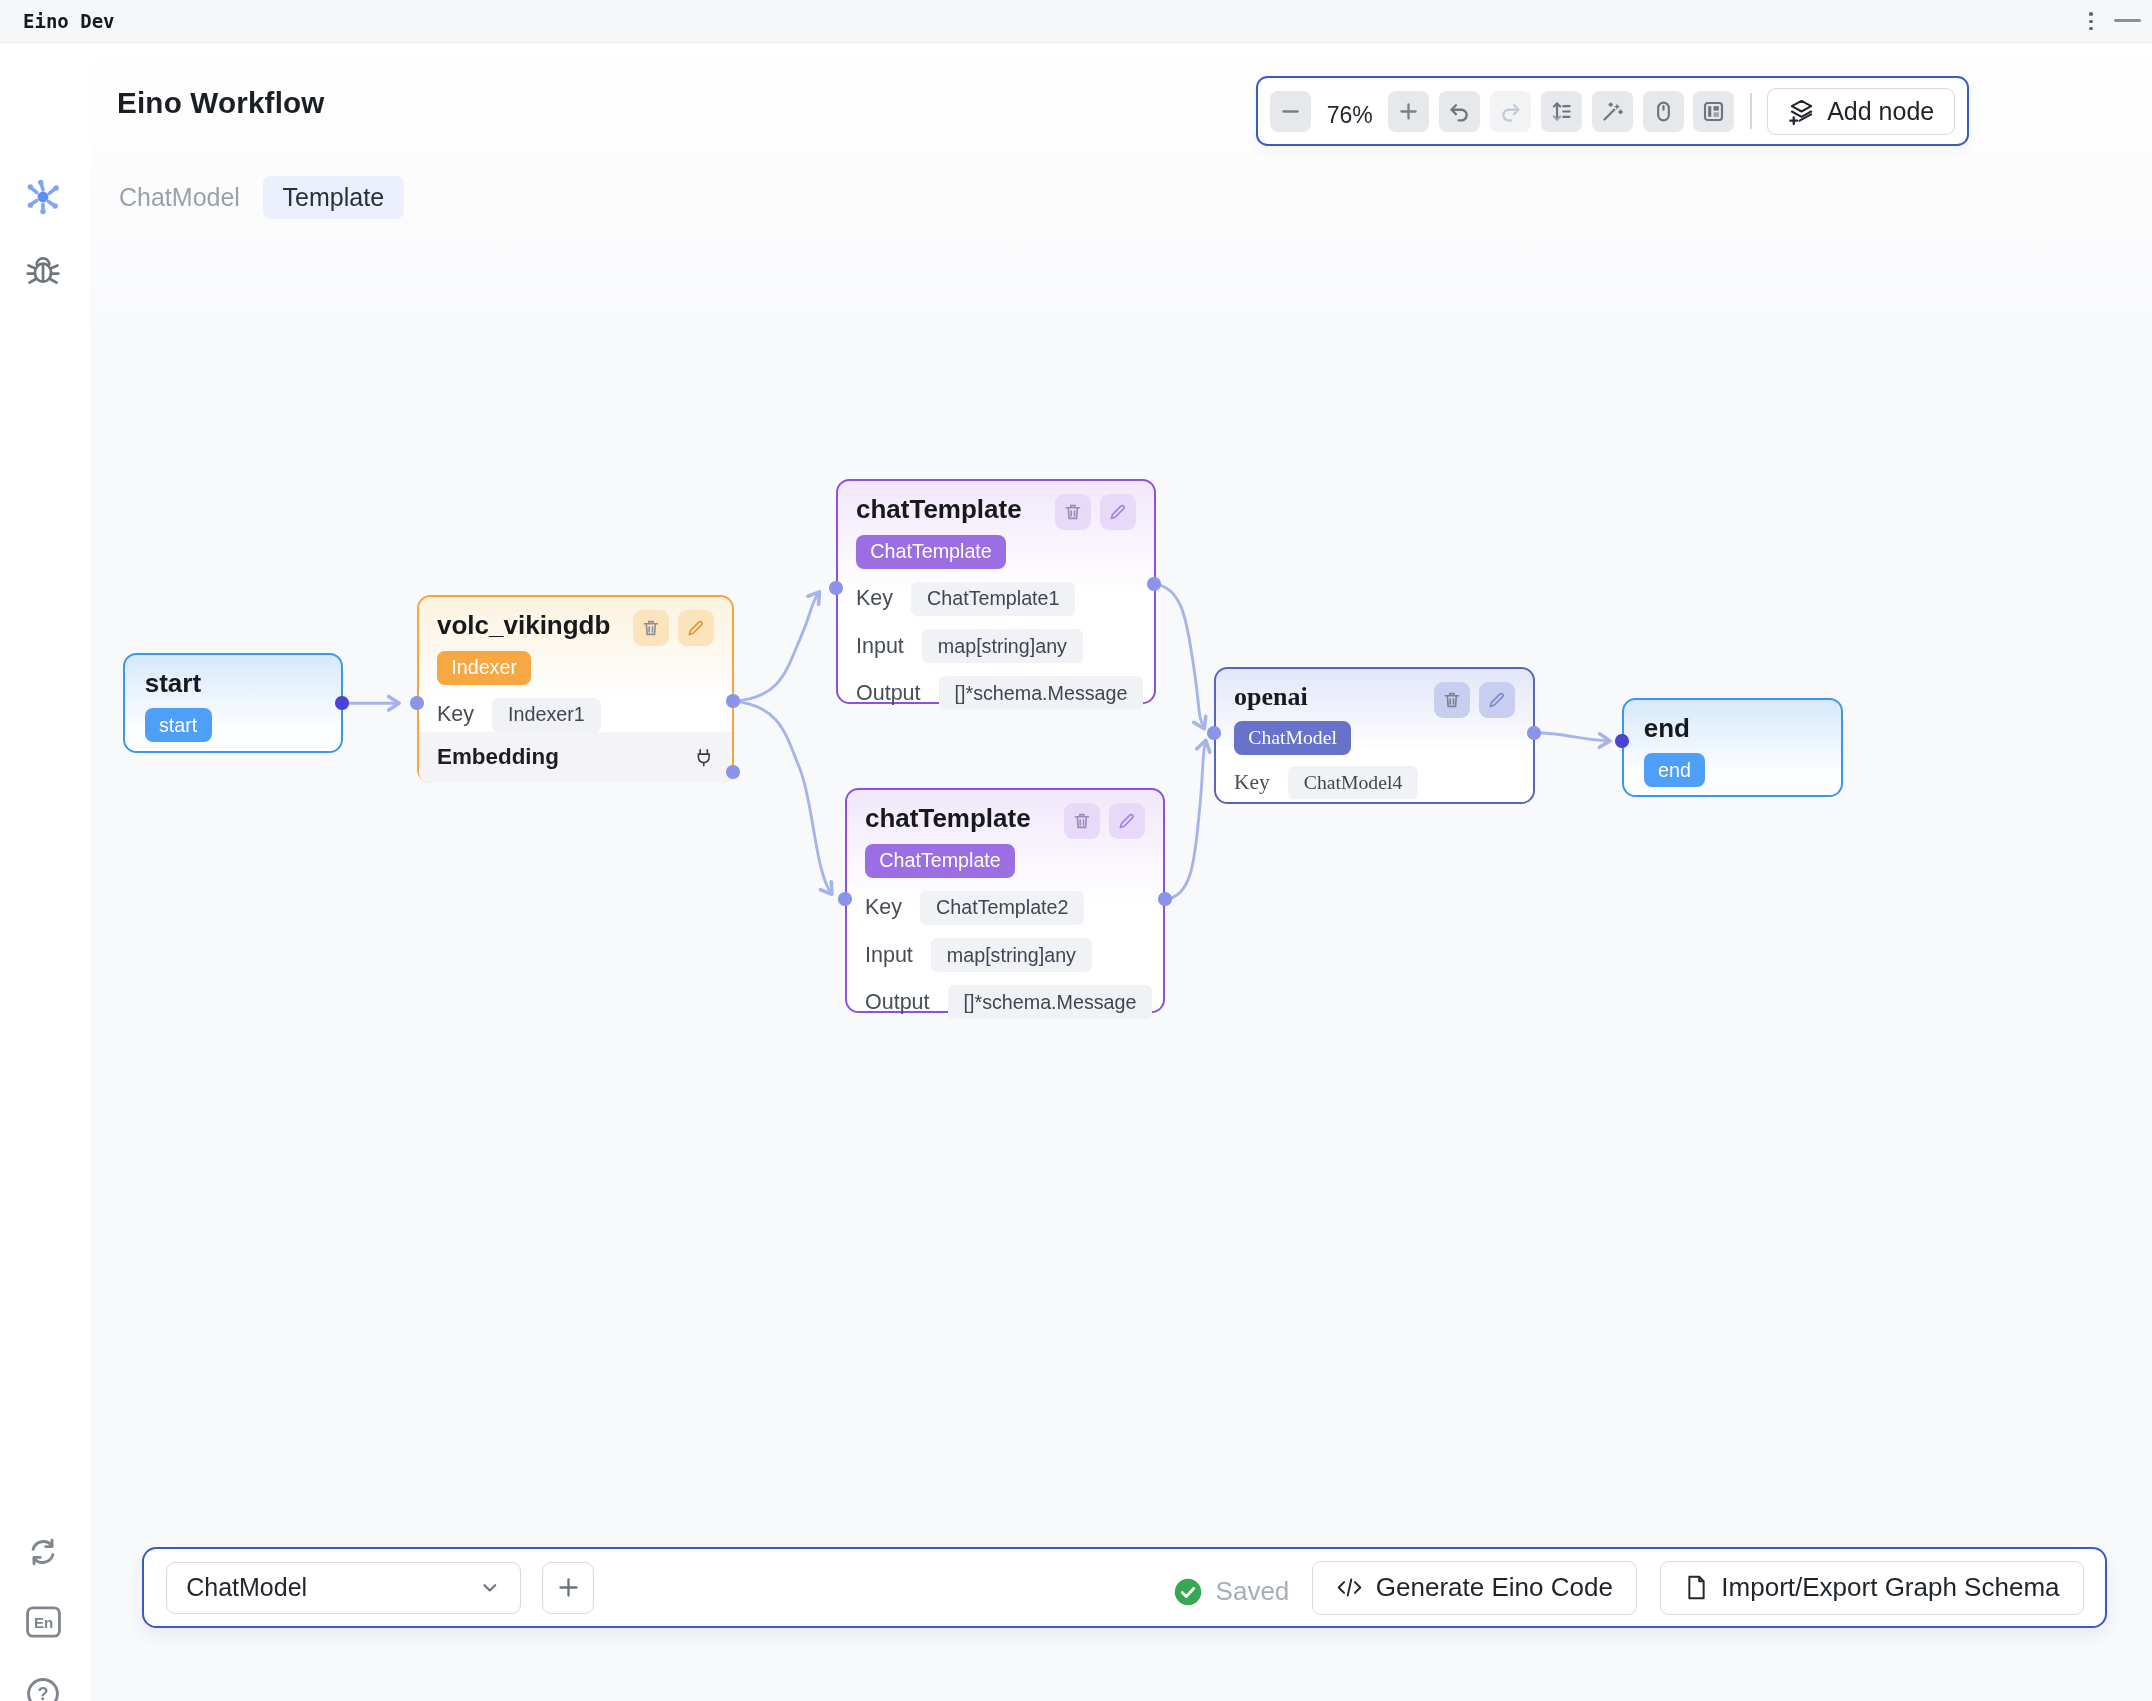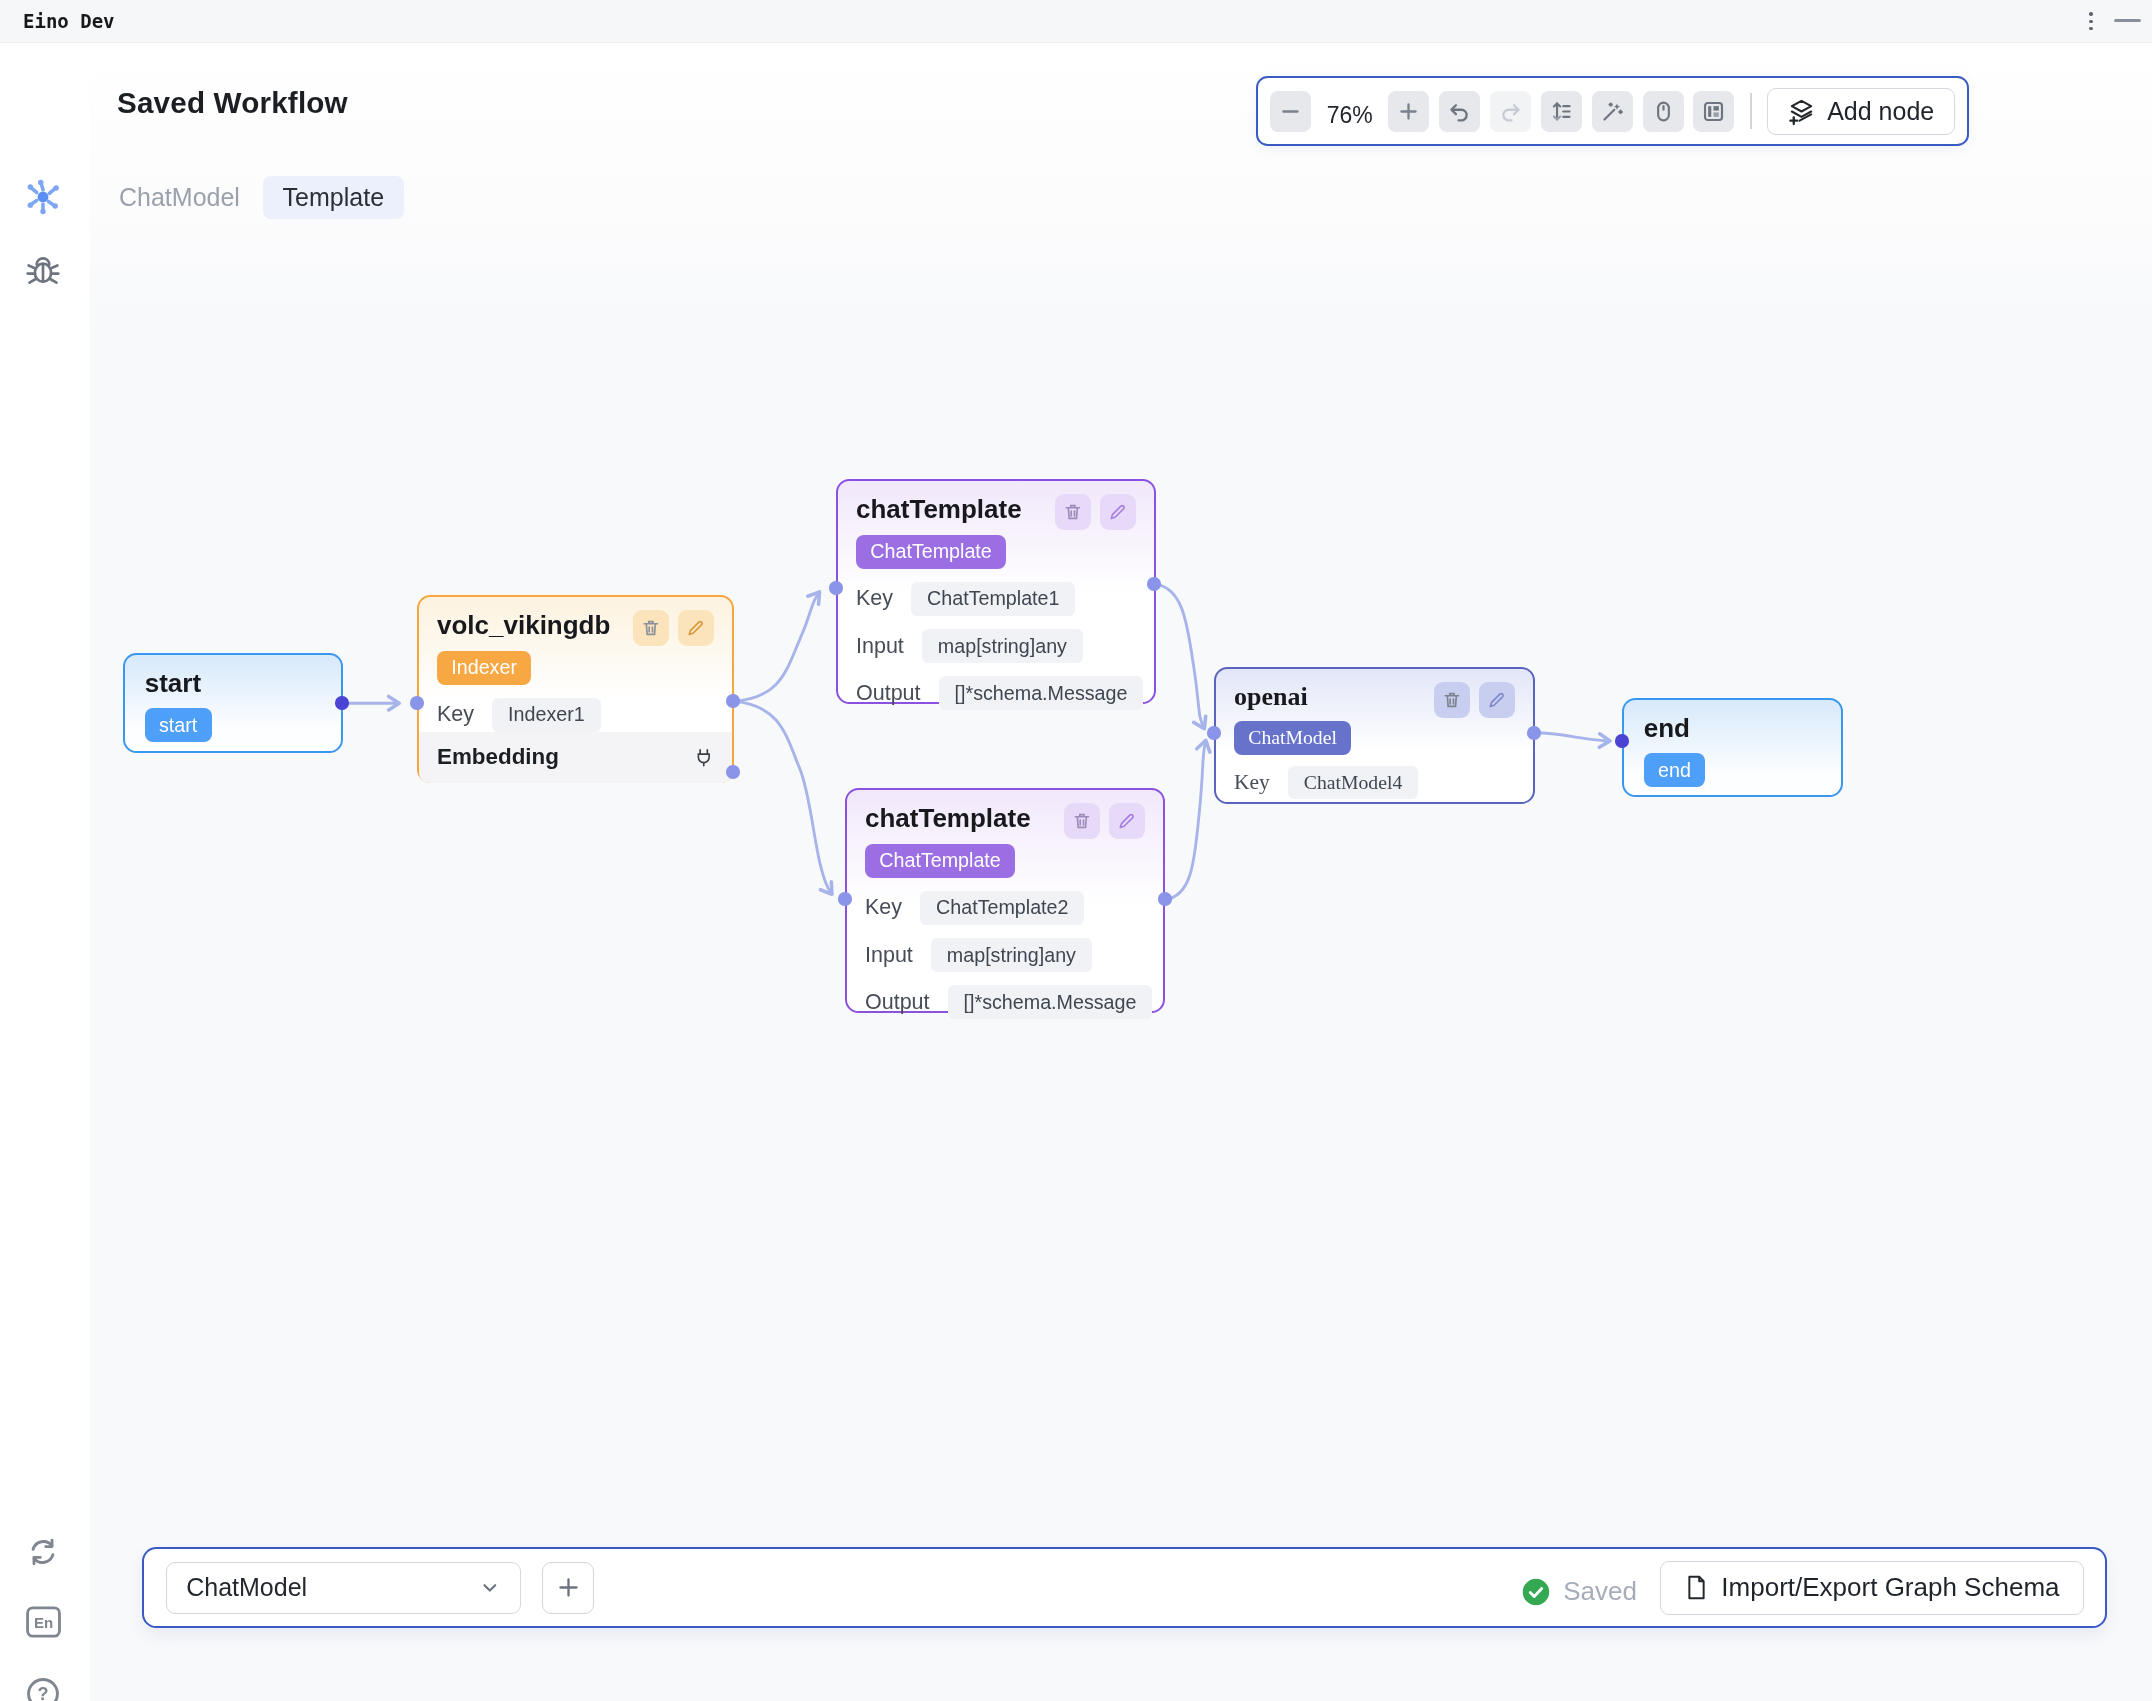"Saved Workflow" div.page-title { text: Saved -> Eino }
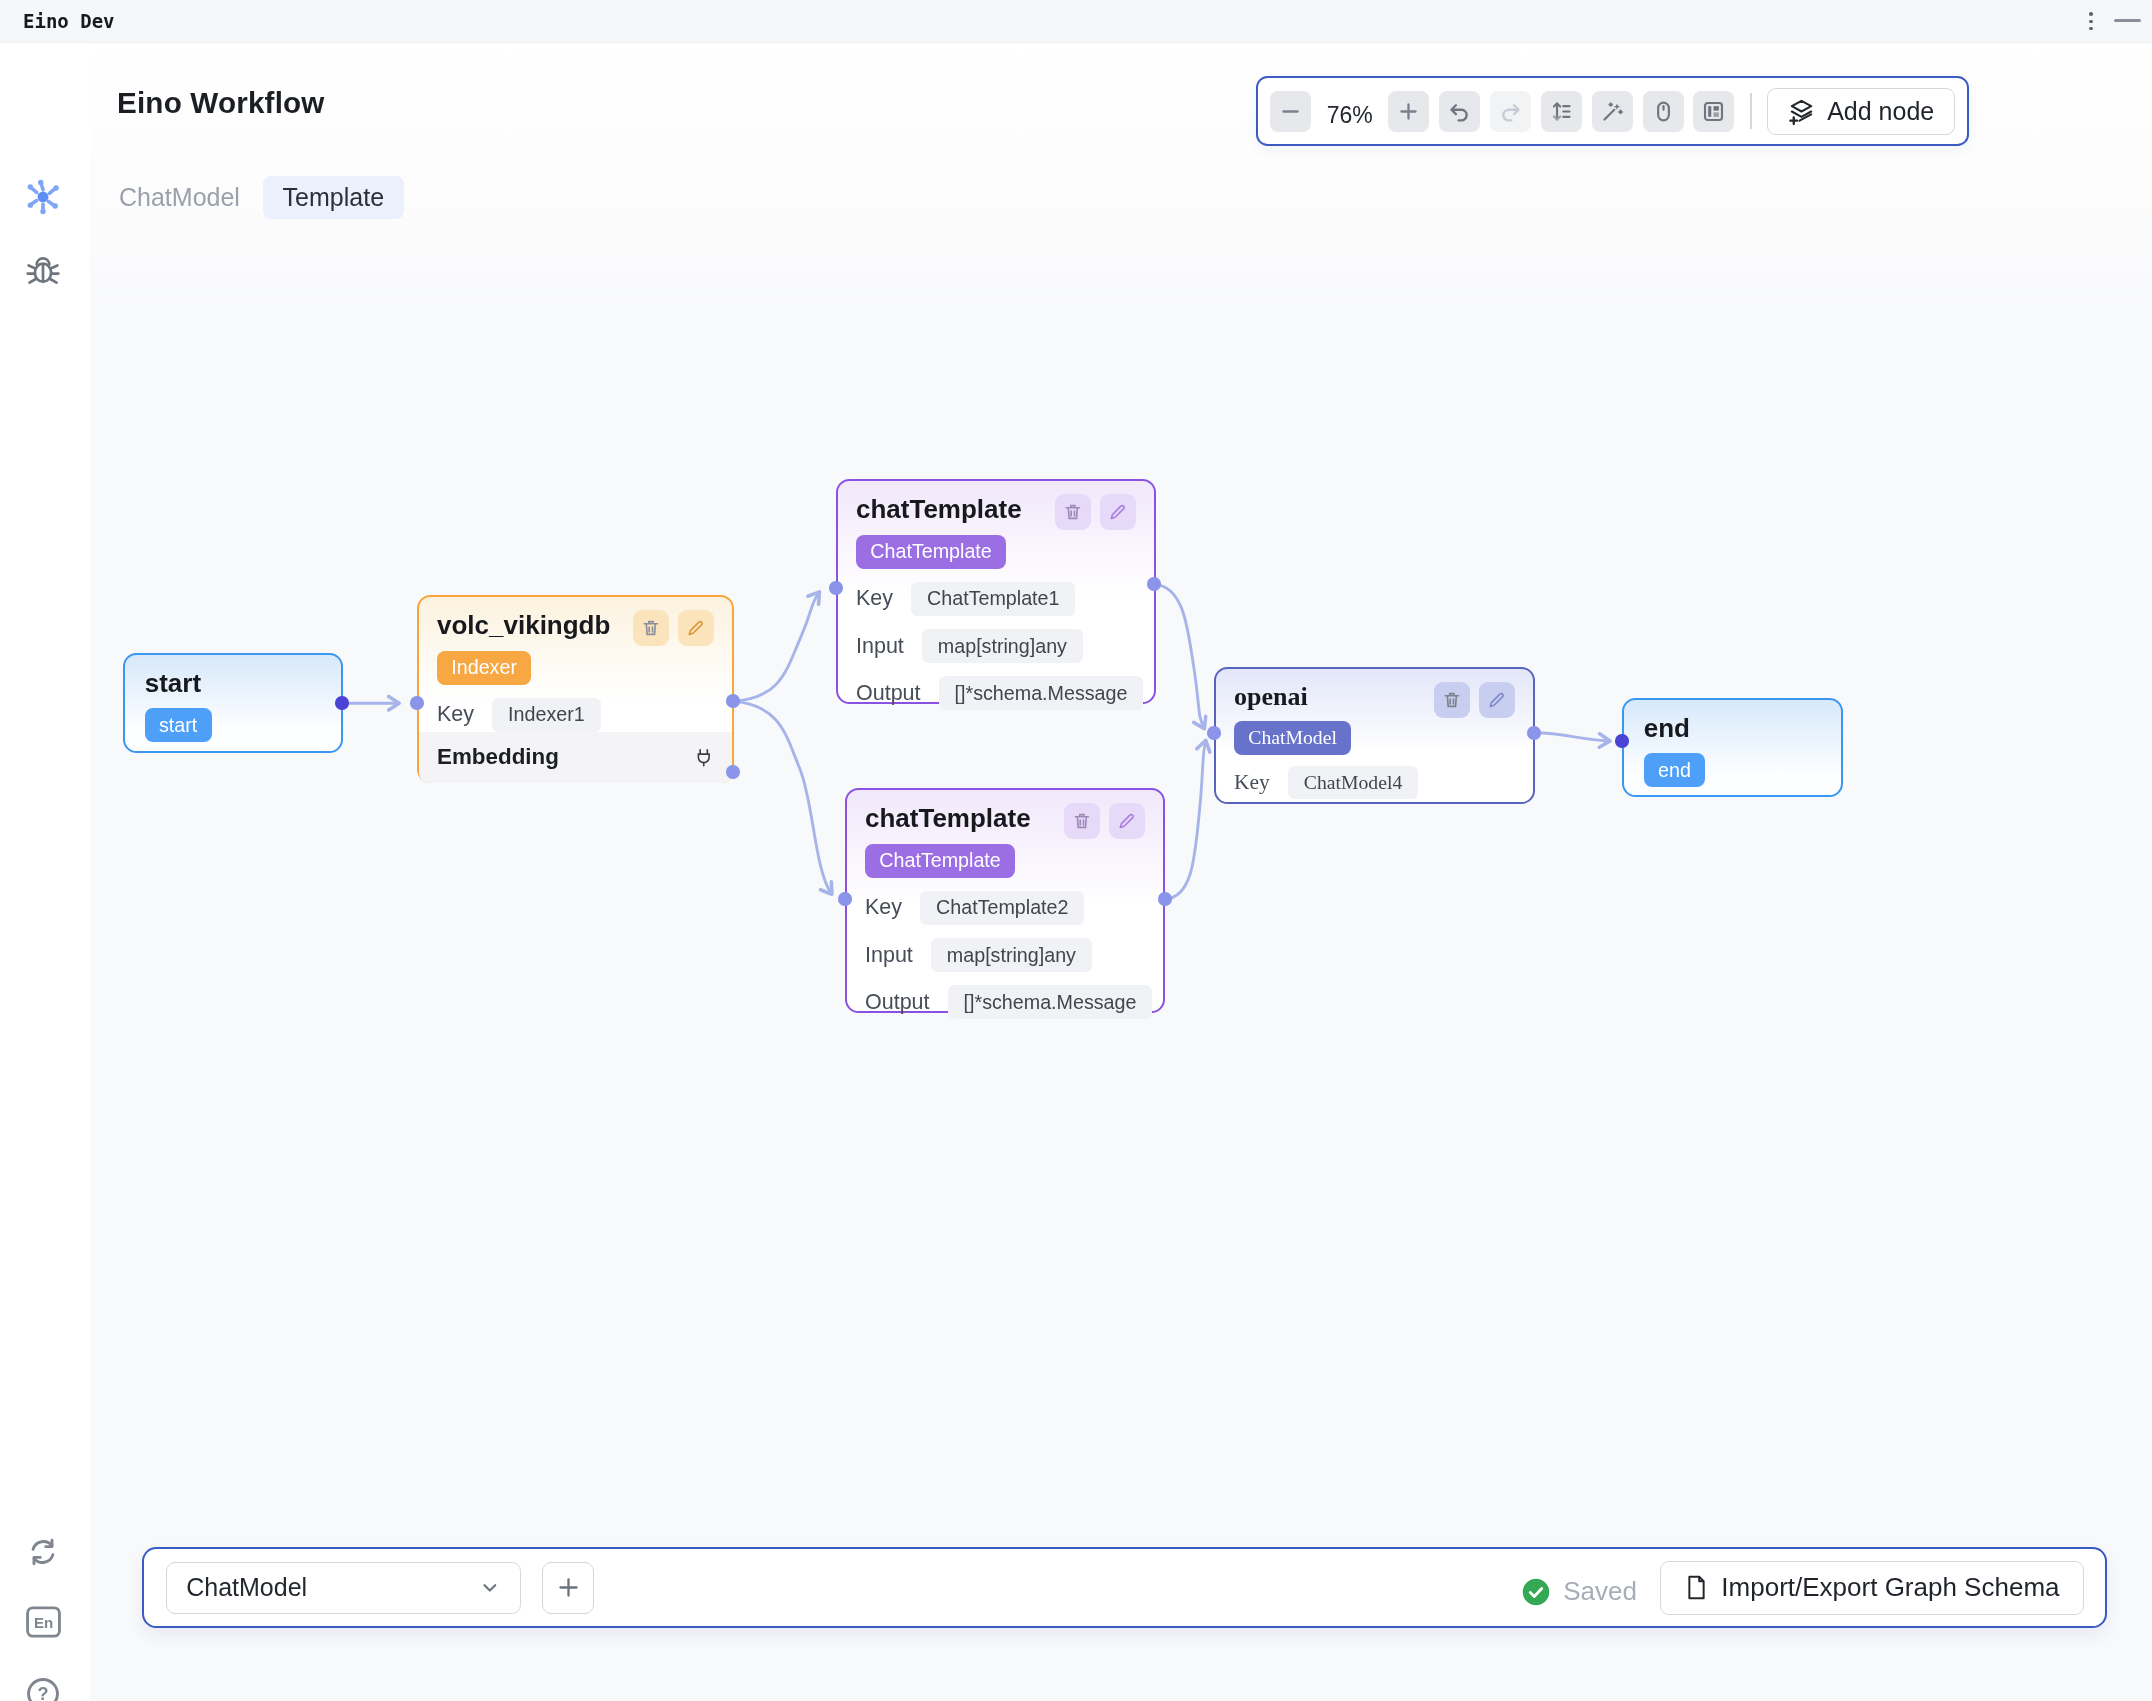"Generate Eino Code" button.fbtn { html: none -> <button> <span> <svg> <path></path> <path></path> <path></path> </svg> </span> <span>Generate Eino Code</span> </button> }
